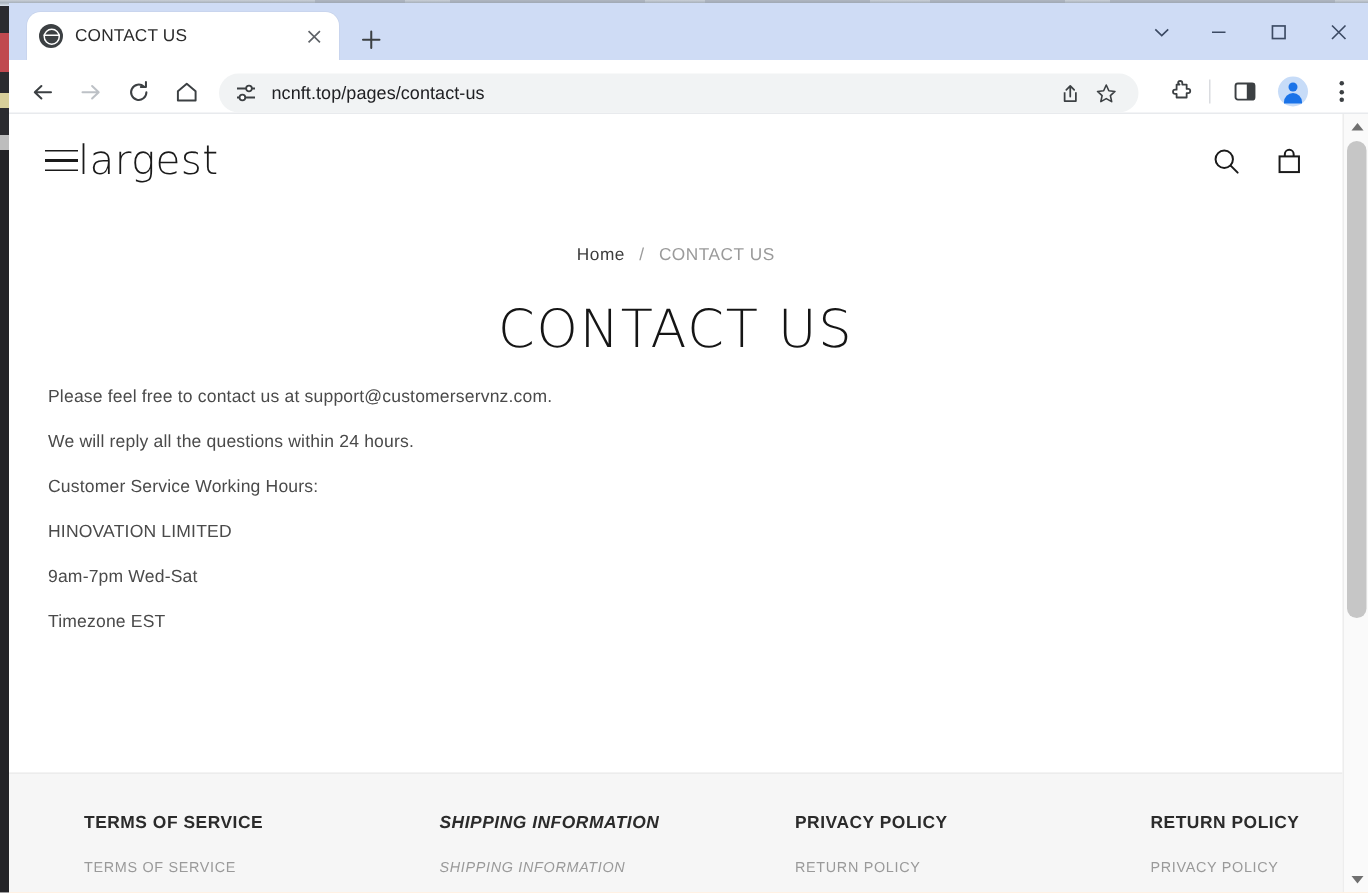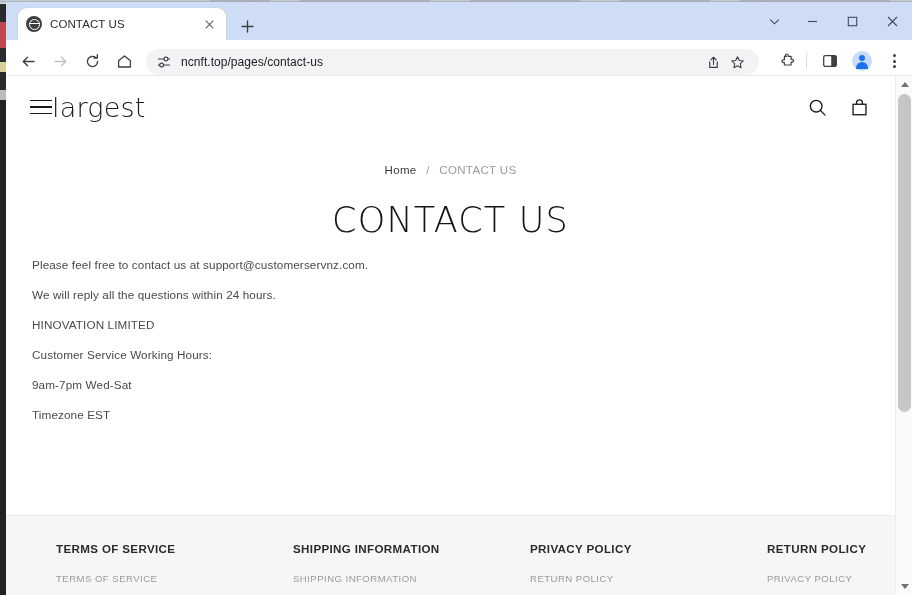"HINOVATION LIMITED" p { order: before "Customer Service Working Hours:" -> after "Customer Service Working Hours:" }
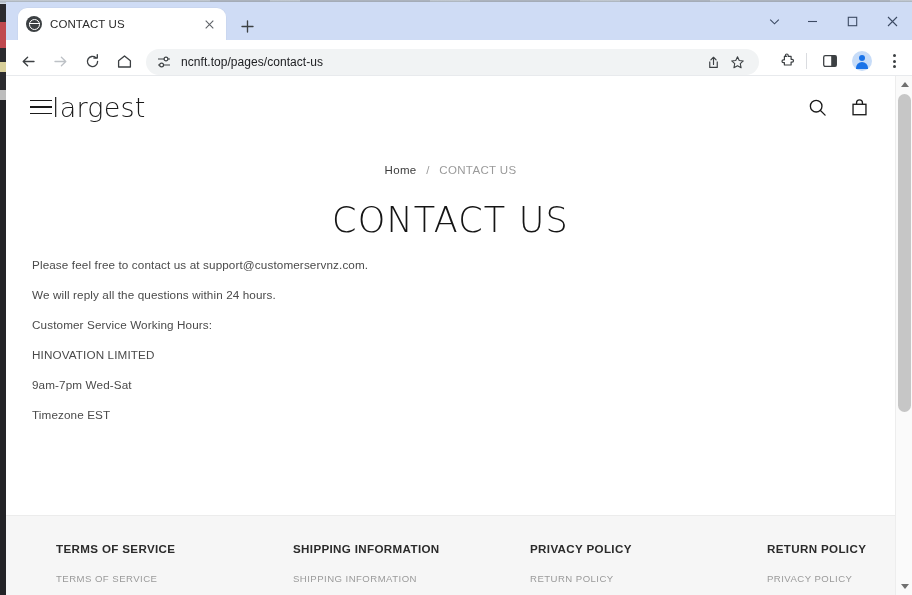"SHIPPING INFORMATION" .fcol:nth-child(2) { font-style: none -> italic }
